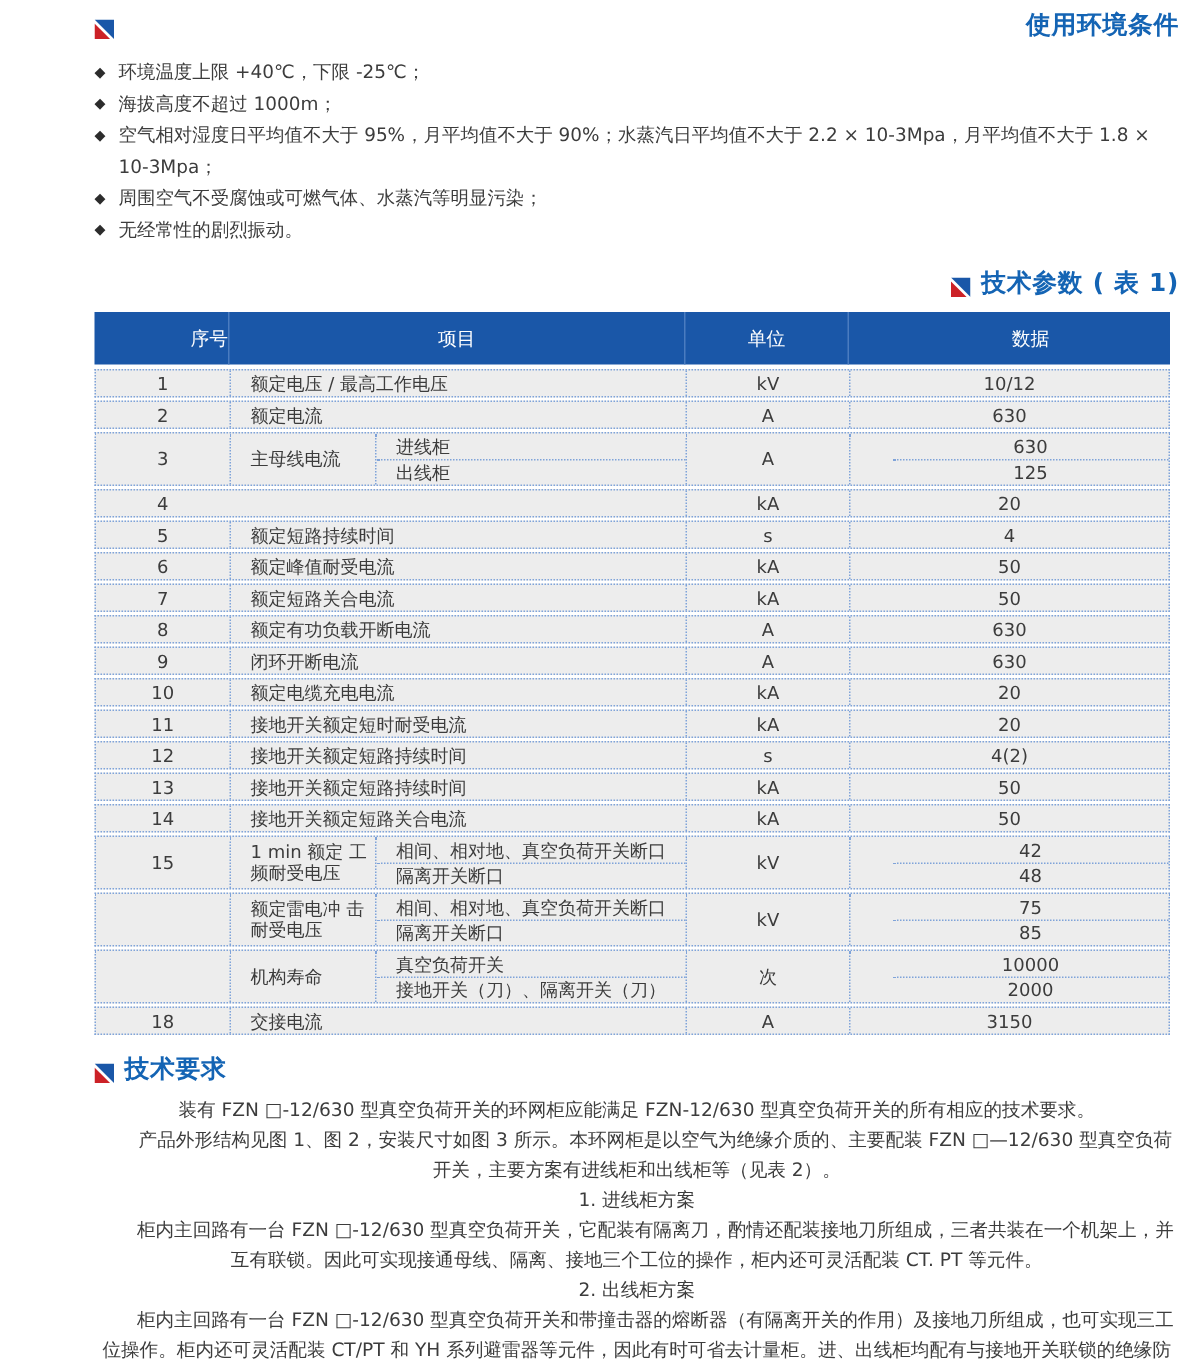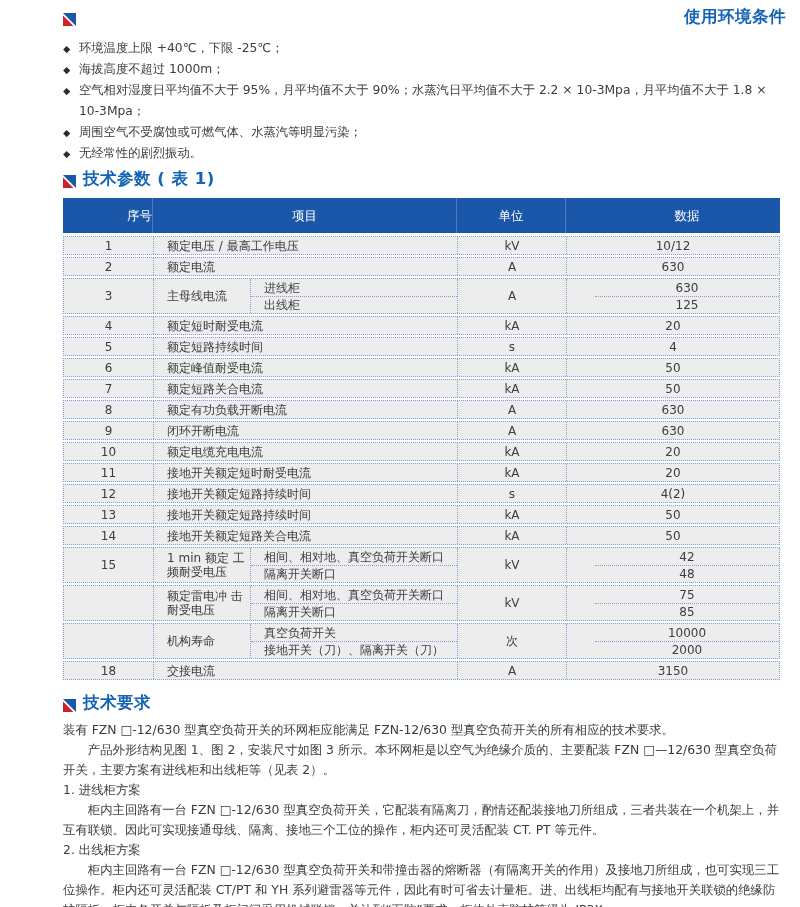"技术参数 ( 表 1)" .sec-params .h { justify-content: none -> flex-end; margin-top: 4px -> 14px }
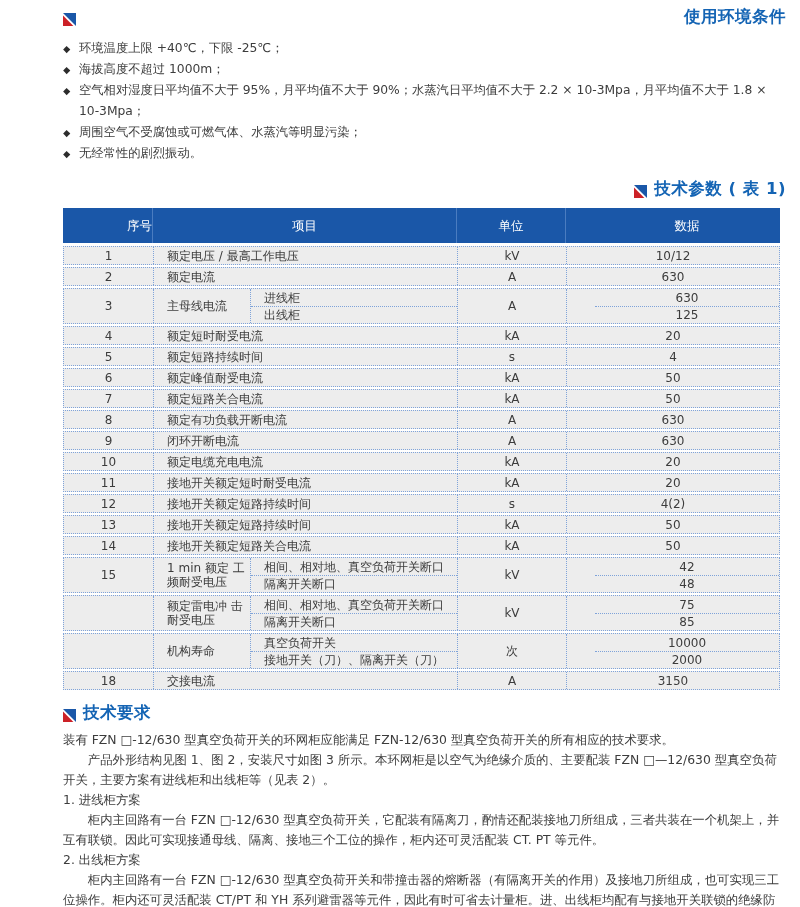"额定短时耐受电流" div.cell { html: <div>额定短时耐受电流</div> -> none }
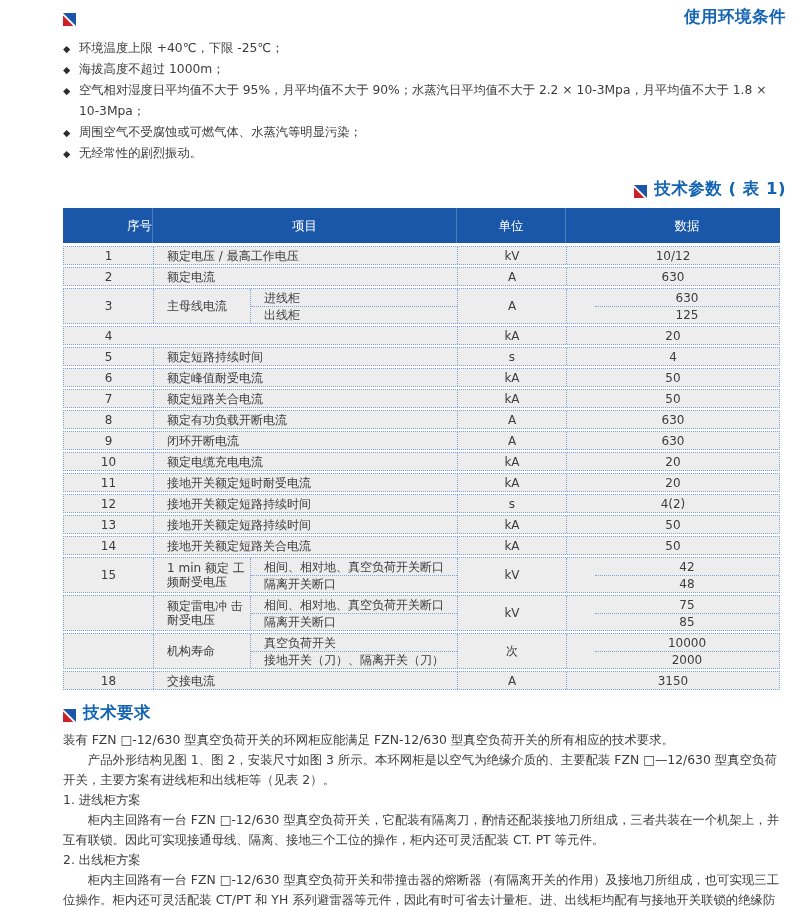"装有 FZN □-12/630 型真空负荷开关的环网柜应能满足" .para { text-align: none -> center }
